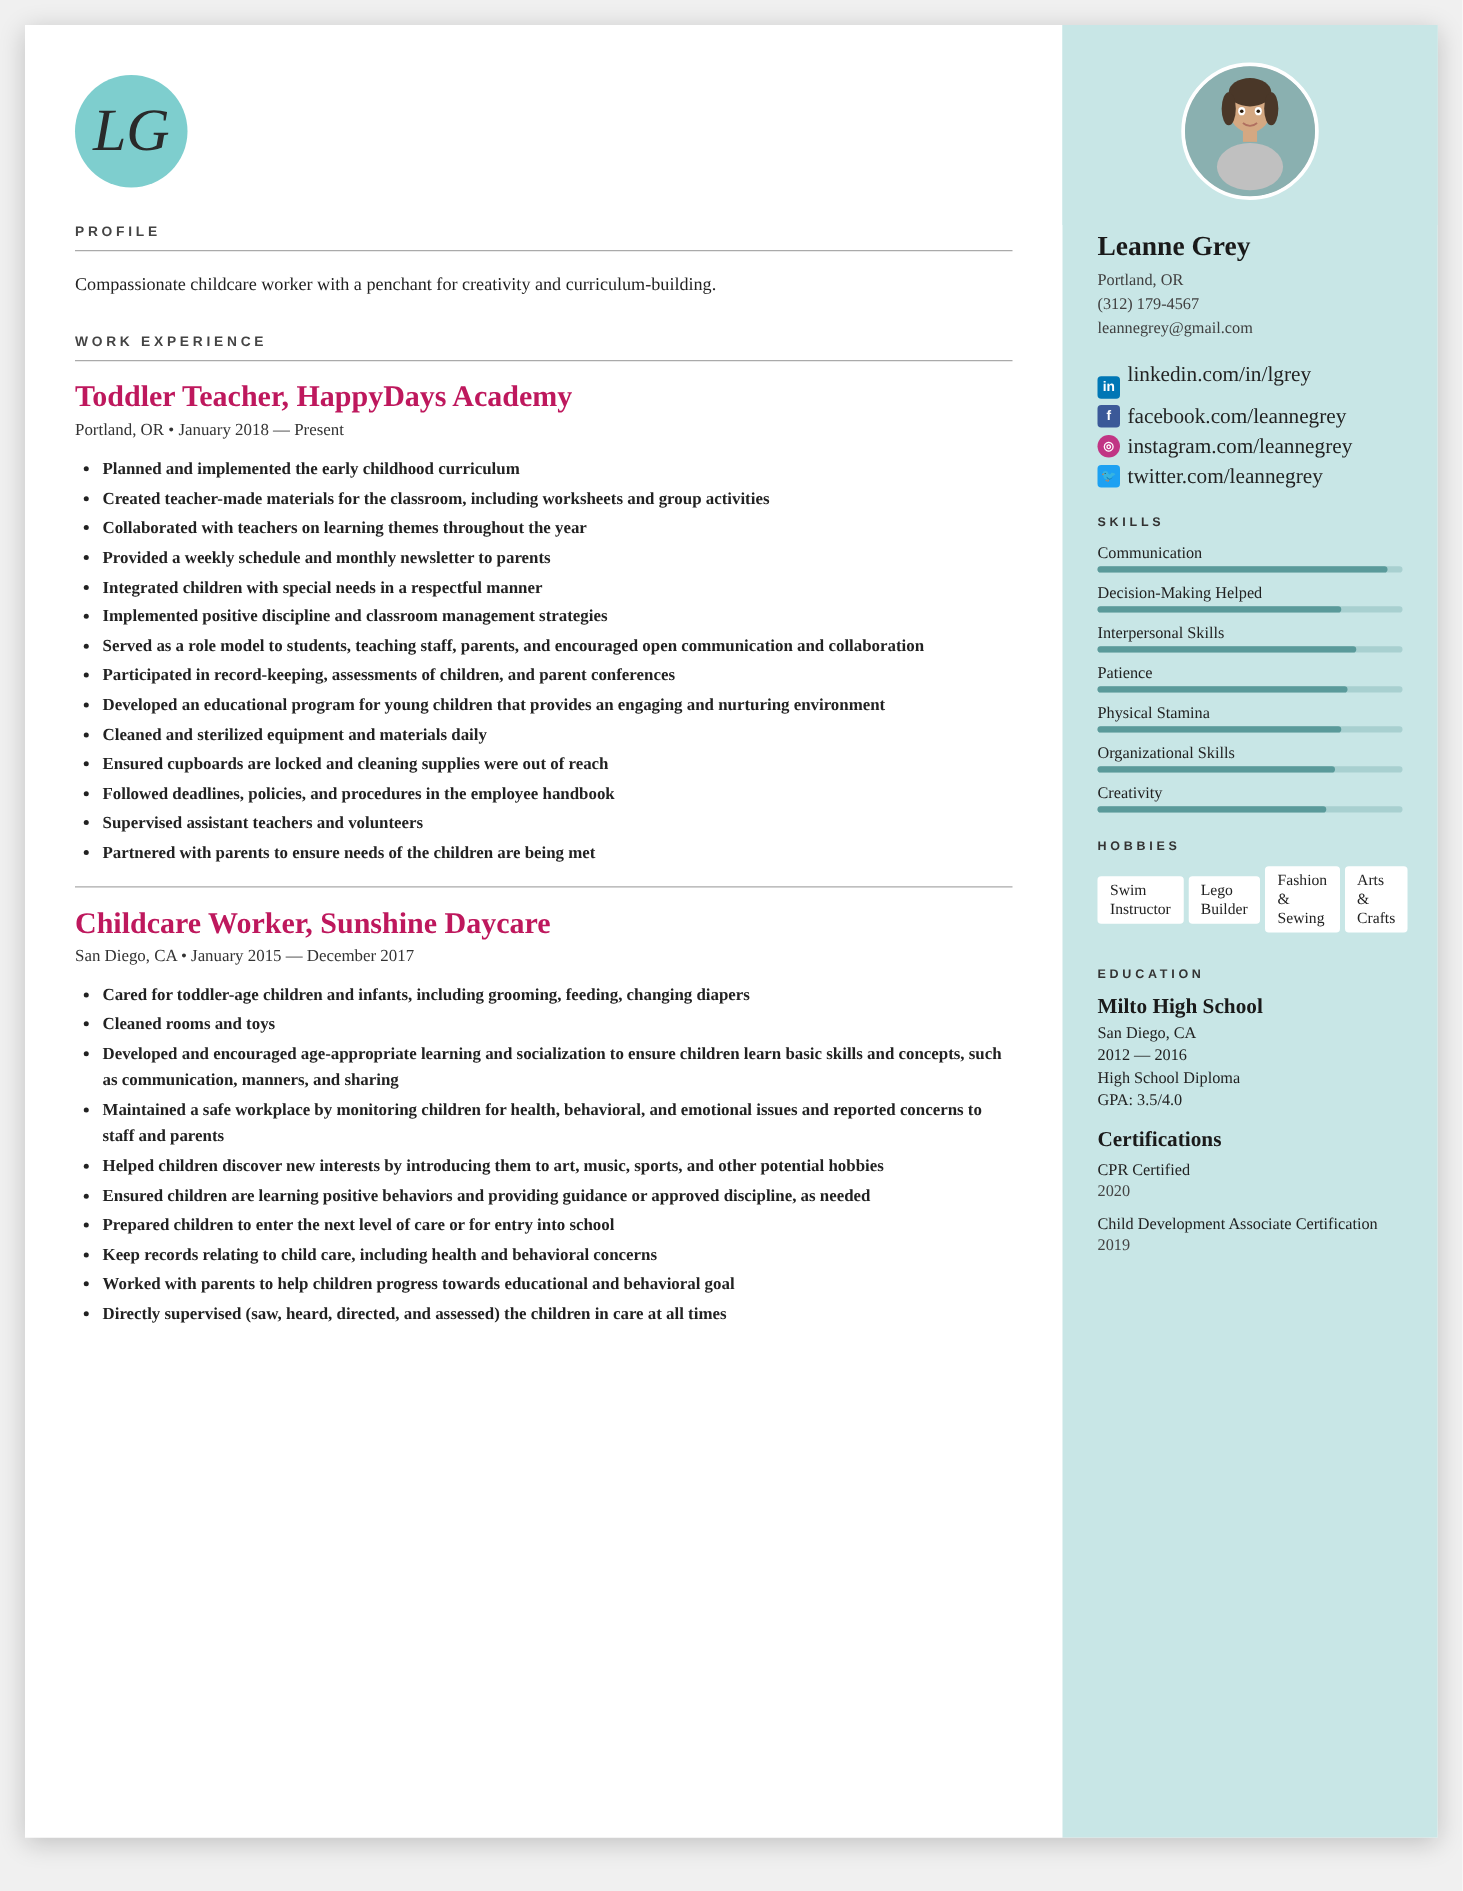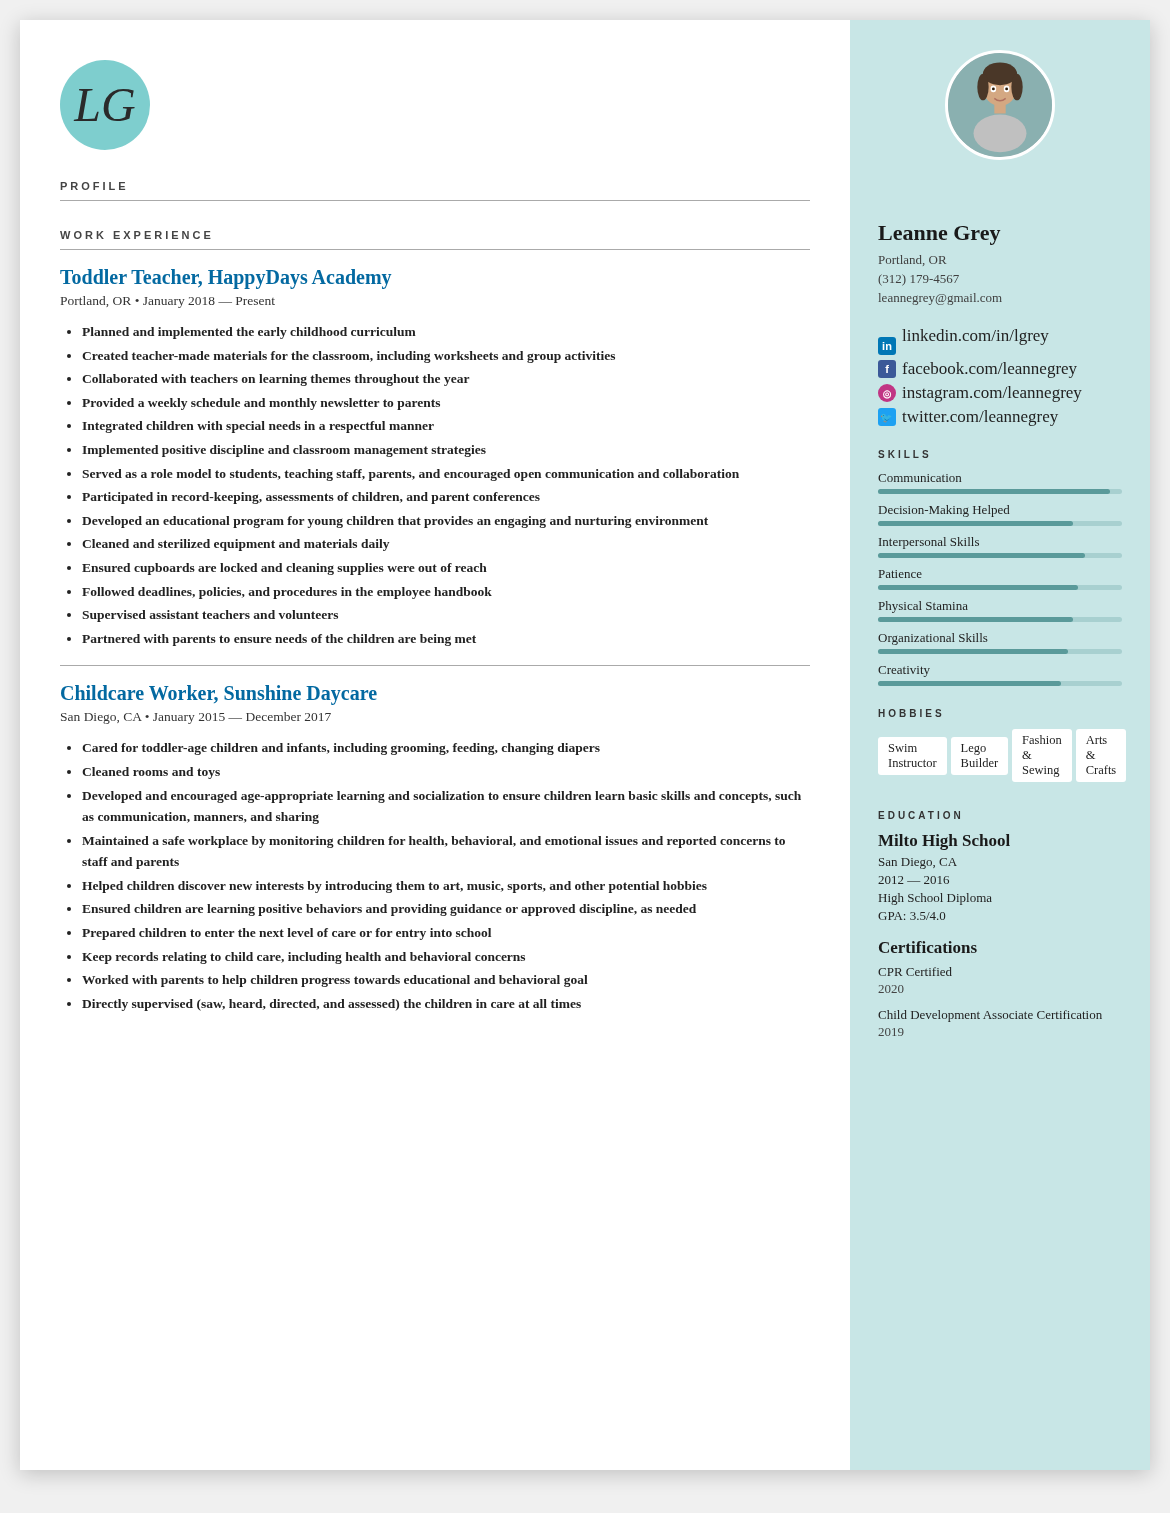"Leanne Grey" .right-col { gap: 36px -> none }
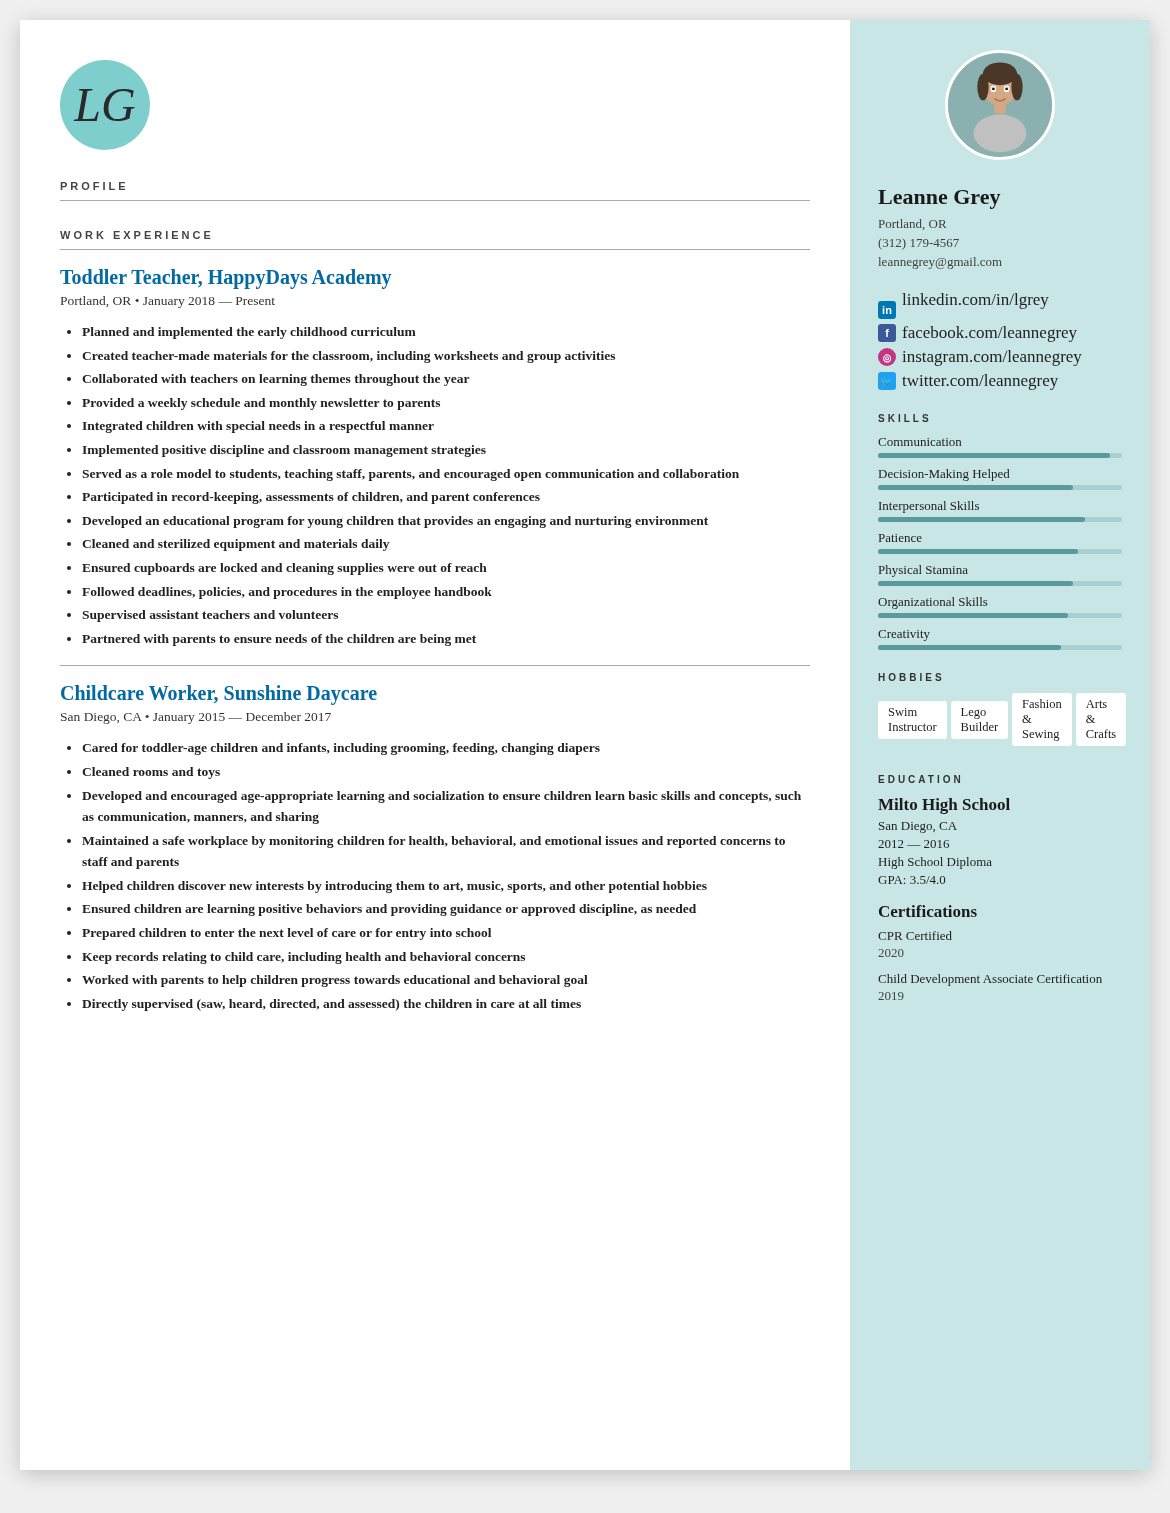"Compassionate childcare worker with a" p.profile-text { html: none -> <p>Compassionate childcare worker with a penchant for creativity and curriculum-building.</p> }
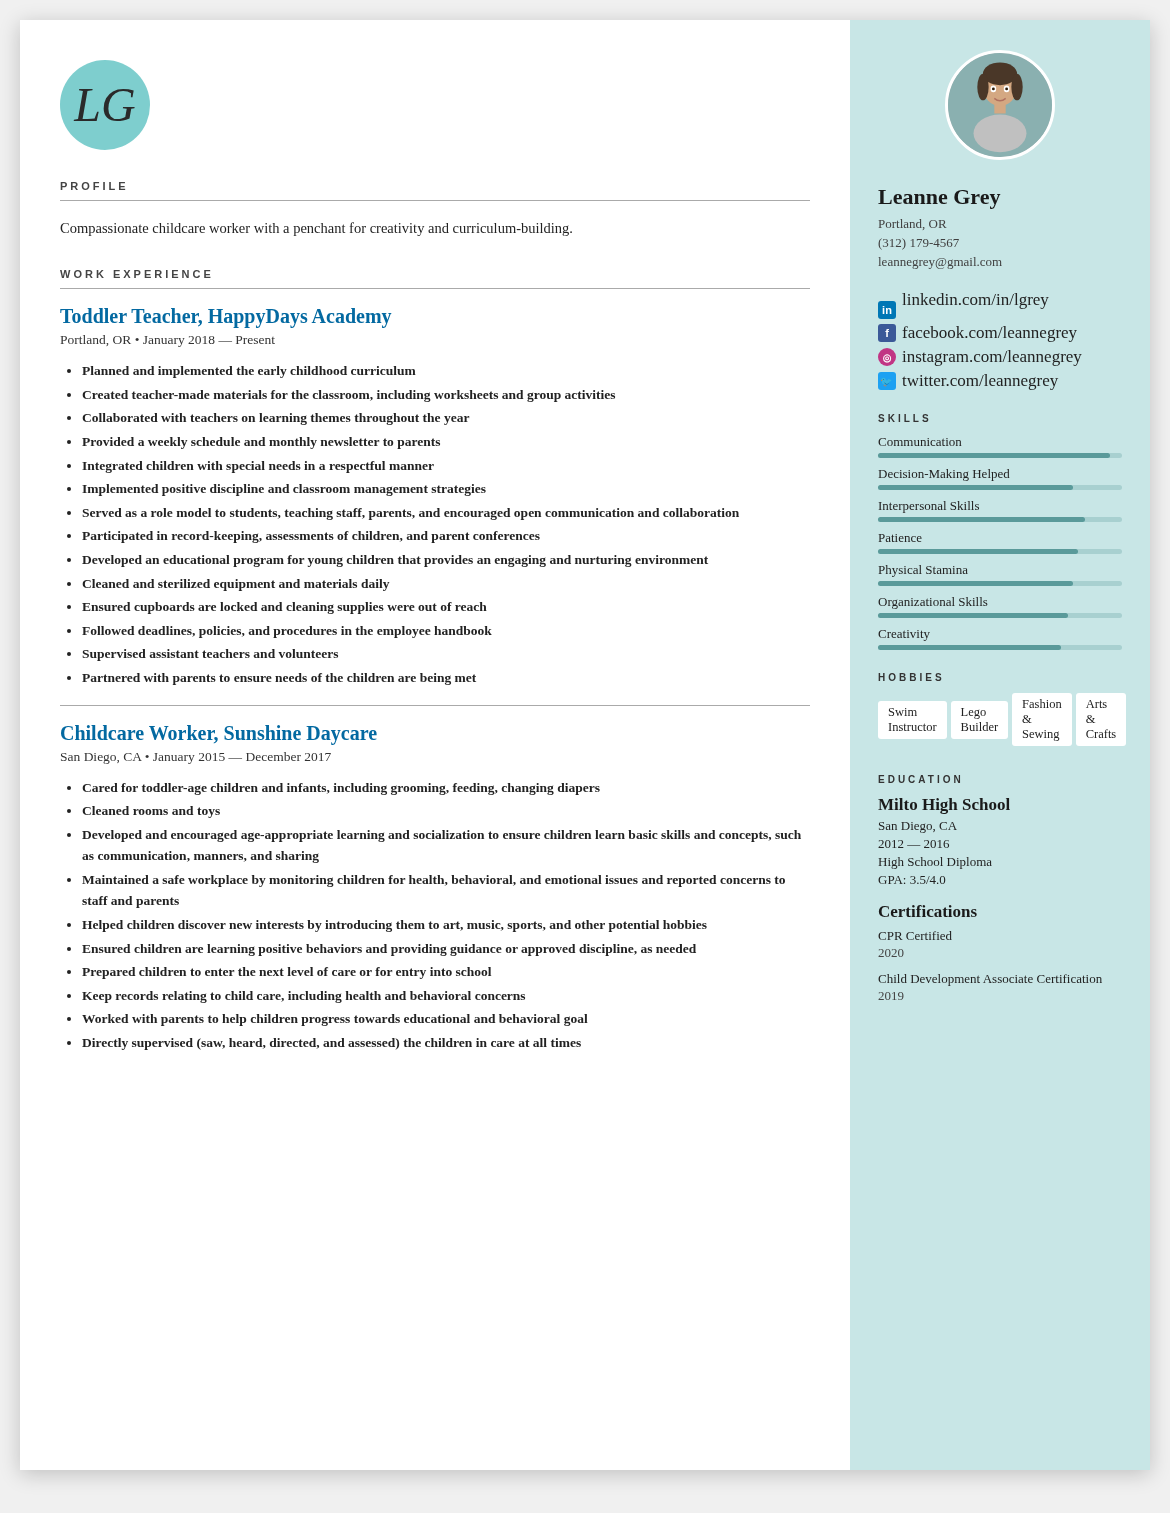"Toddler Teacher, HappyDays Academy" .job-title { color: #0369a1 -> #be185d; font-size: 20px -> 24px }
